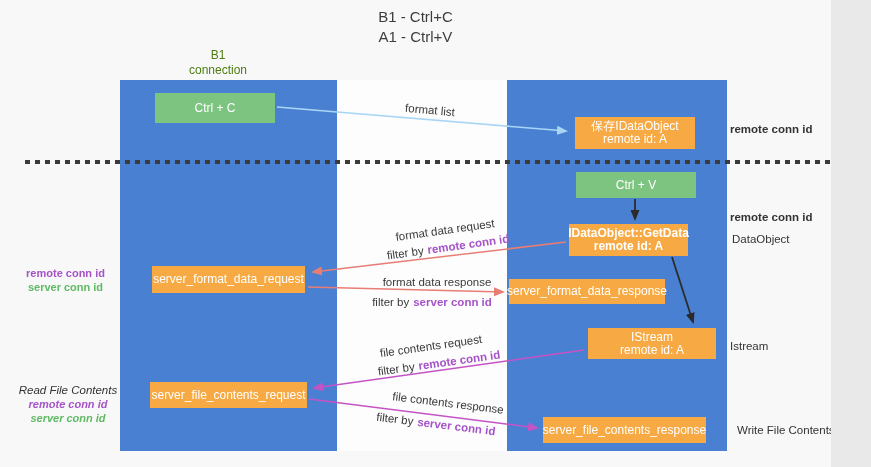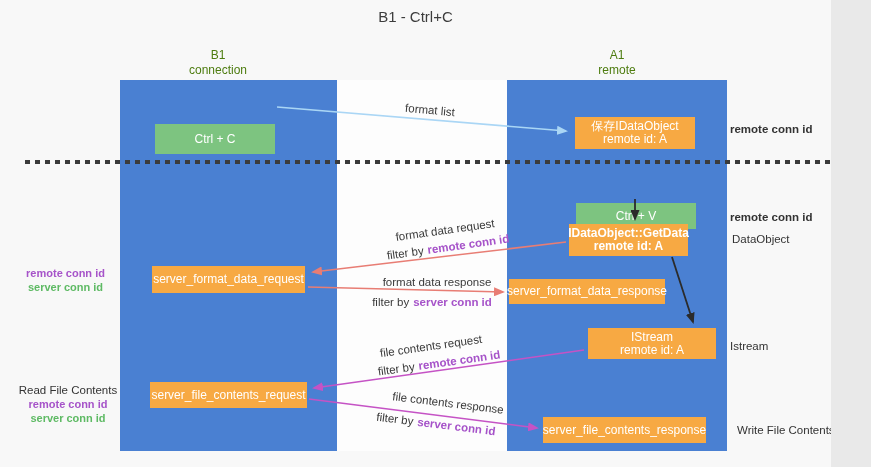"A1 - Ctrl+V" div { html: none -> <div>A1 - Ctrl+V</div> }
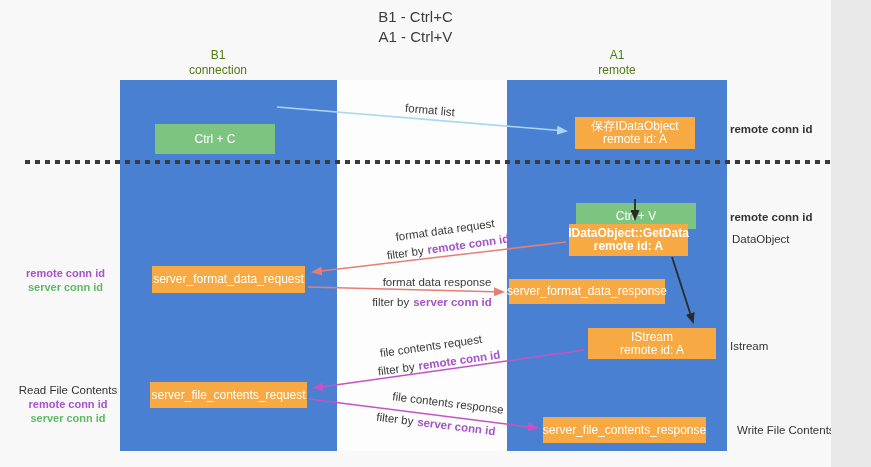"A1" div.abs { html: <div> <div>A1</div> <div>remote</div> </div> -> none }
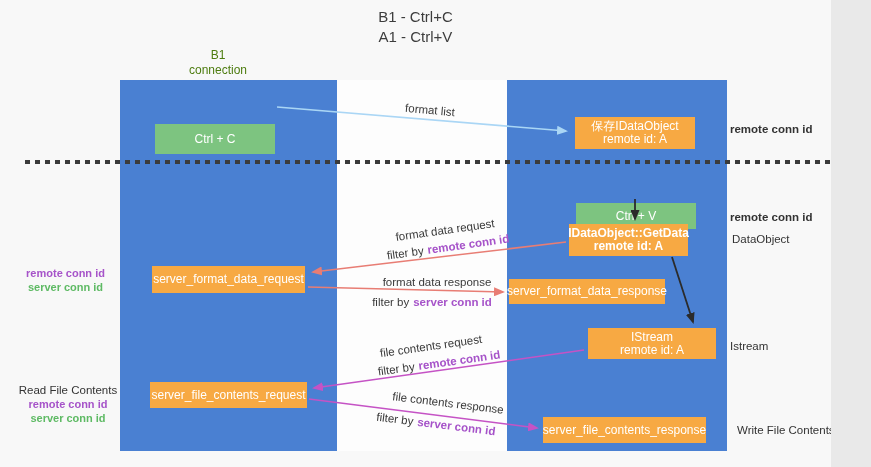"Ctrl + C" .node.big { margin-top: 31px -> none }
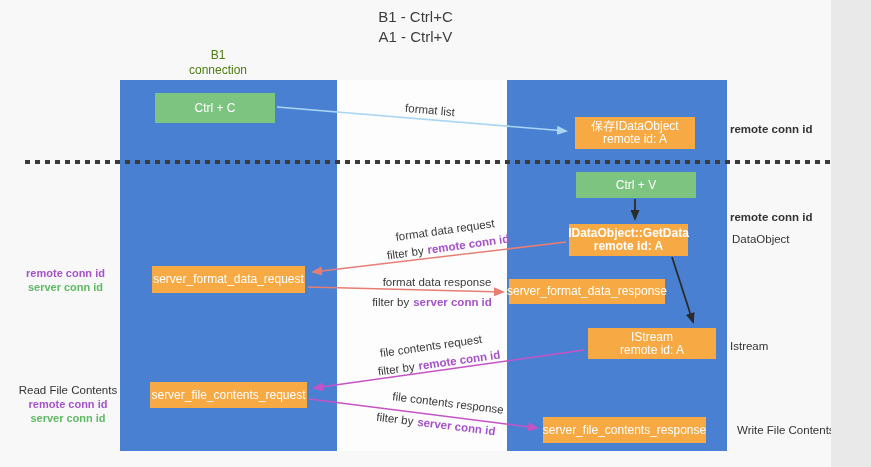"Read File Contents" div.abs { font-style: none -> italic }
